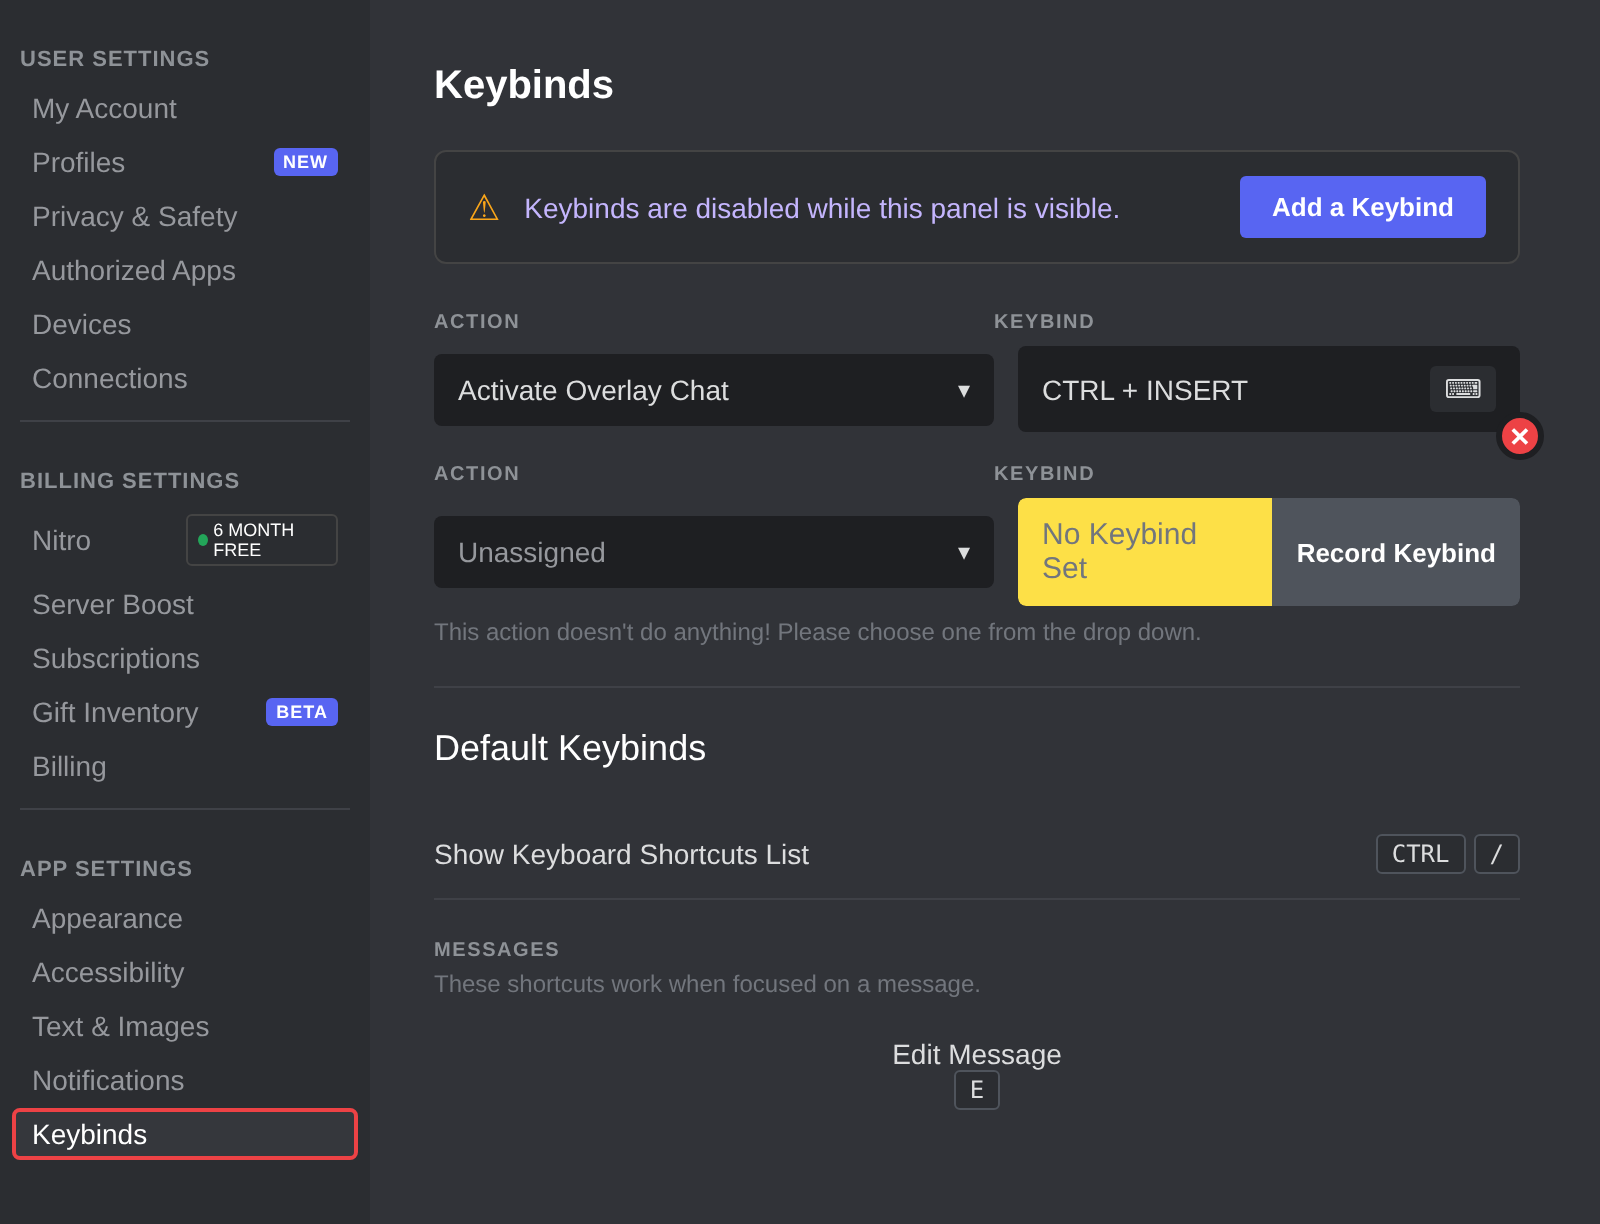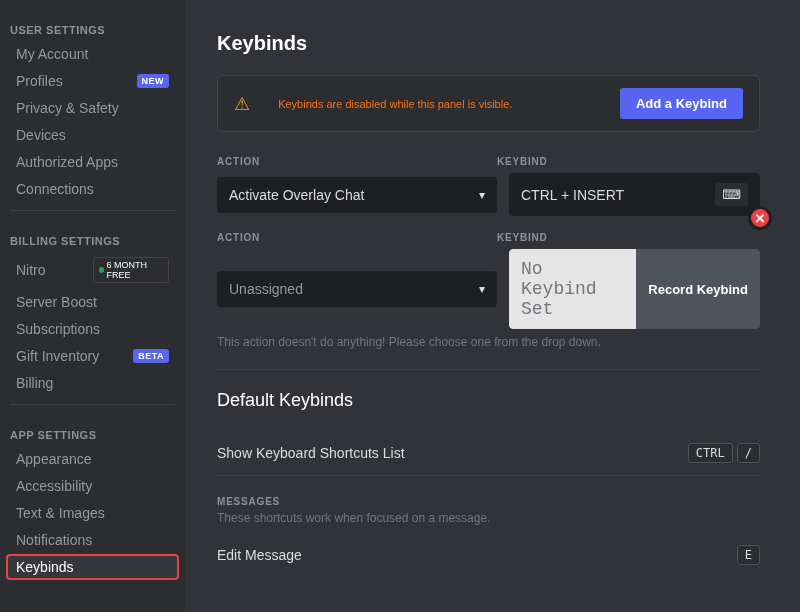"Keybinds are disabled while this" .warning-text { color: #f97316 -> #c4b5fd; font-size: 11px -> 14px; margin-left: 16px -> none }
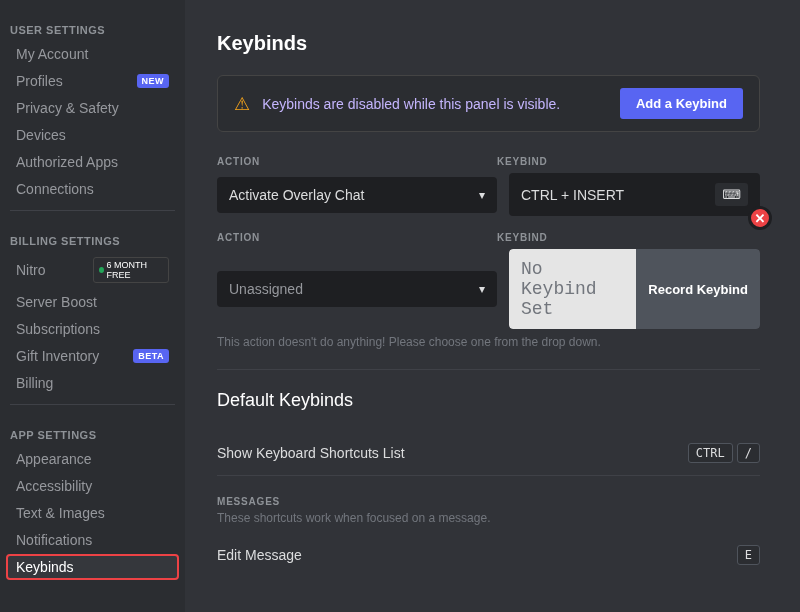"Devices" div.sidebar-item { order: before "Authorized Apps" -> after "Authorized Apps" }
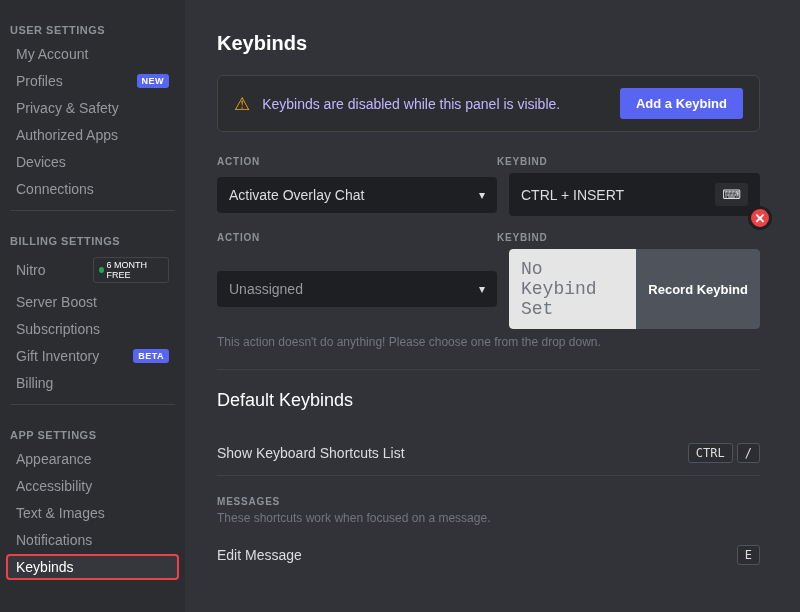"No Keybind Set" .no-keybind-placeholder { background: #e5e5e5 -> #fde047; font-family: Liberation Mono, monospace -> none; font-size: 18px -> 15px }
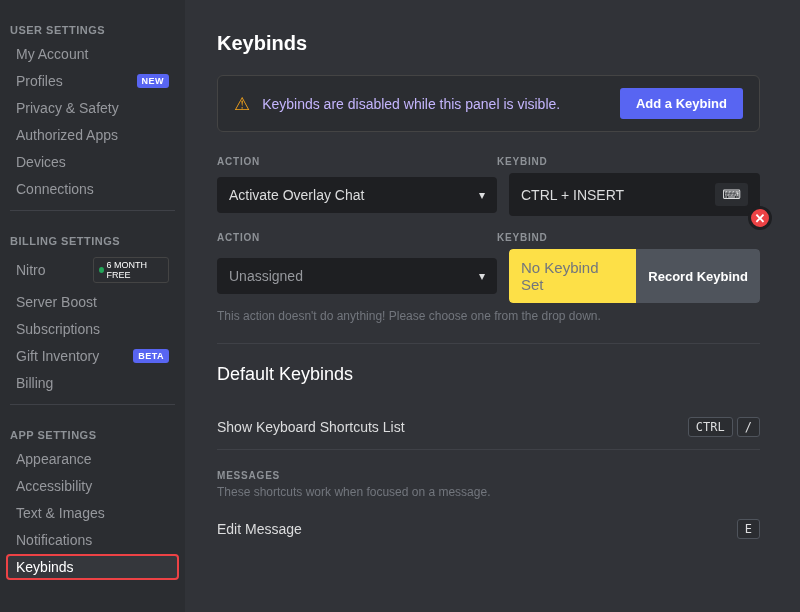"Edit Message" .default-keybind-row:last-child { flex-direction: none -> column }
